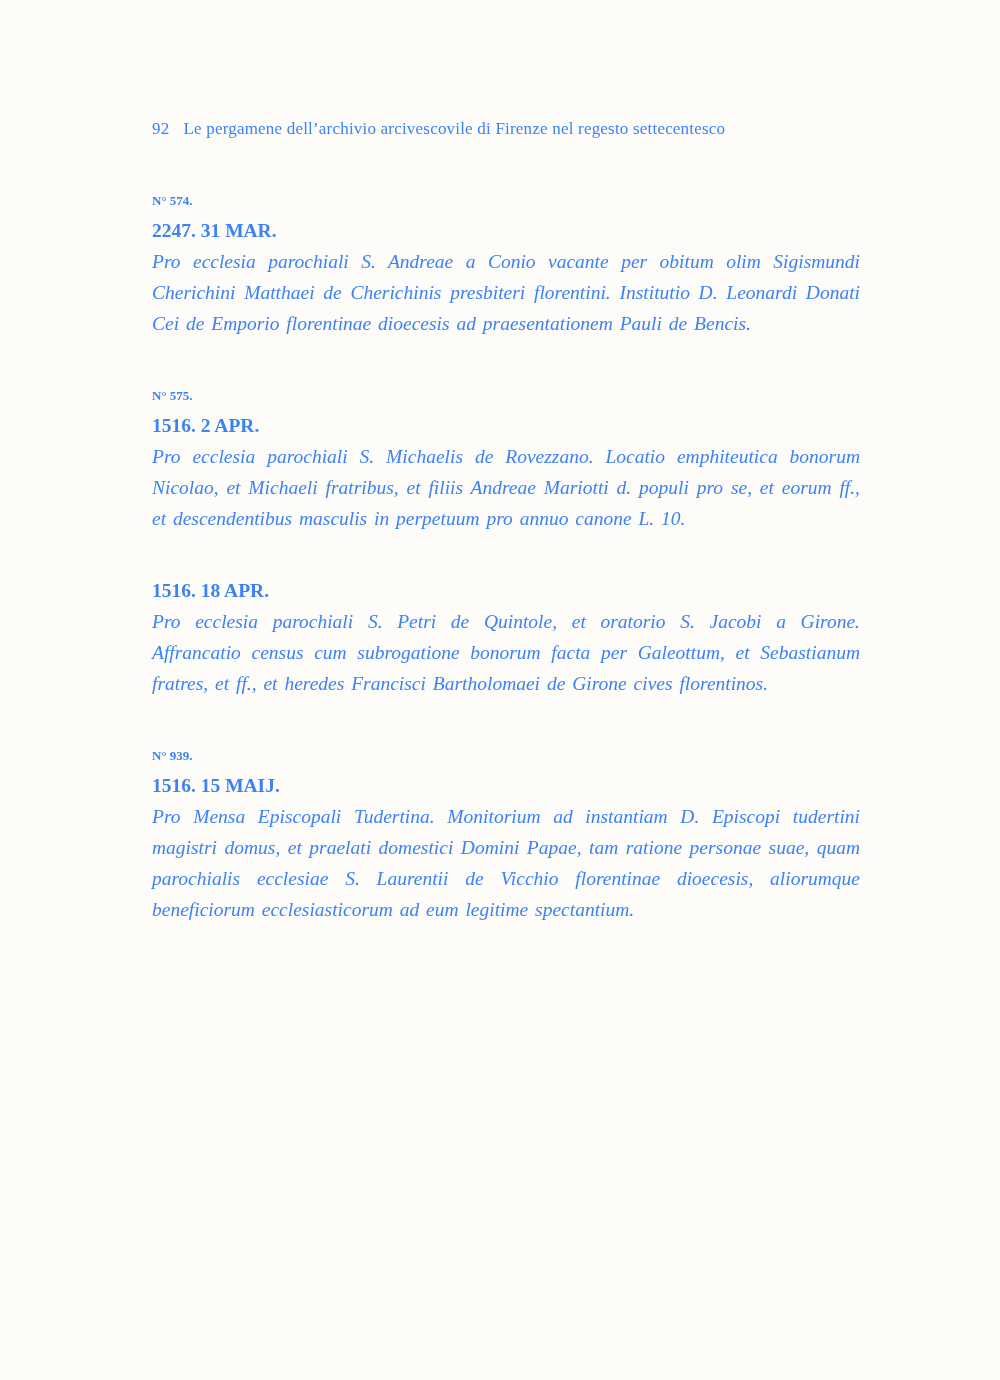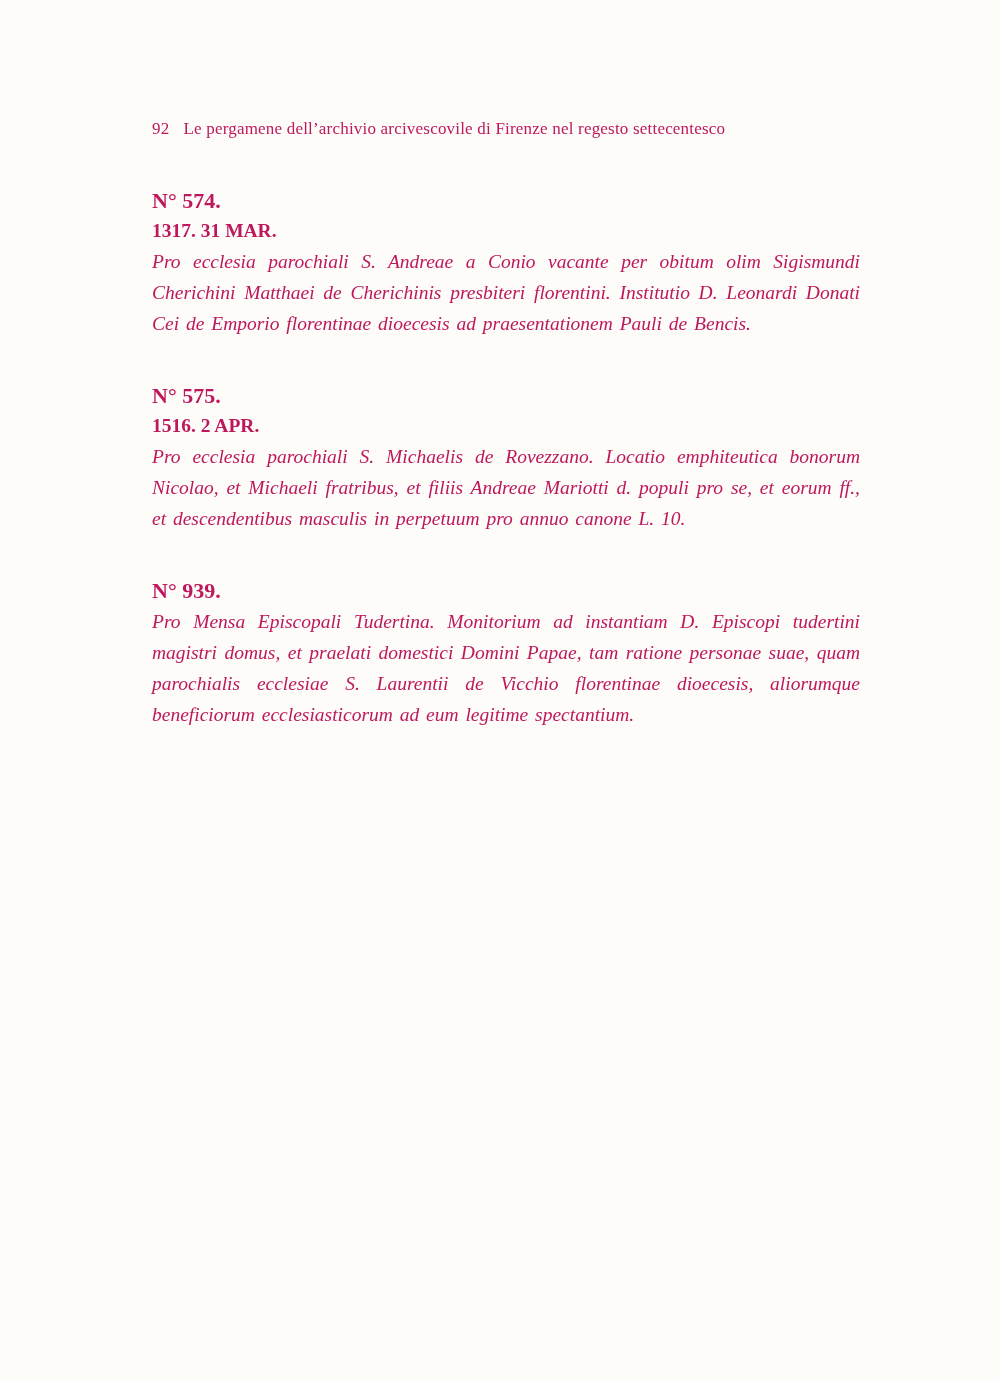"92 Le pergamene dell’archivio" .page { color: #be185d -> #3b82f6 }
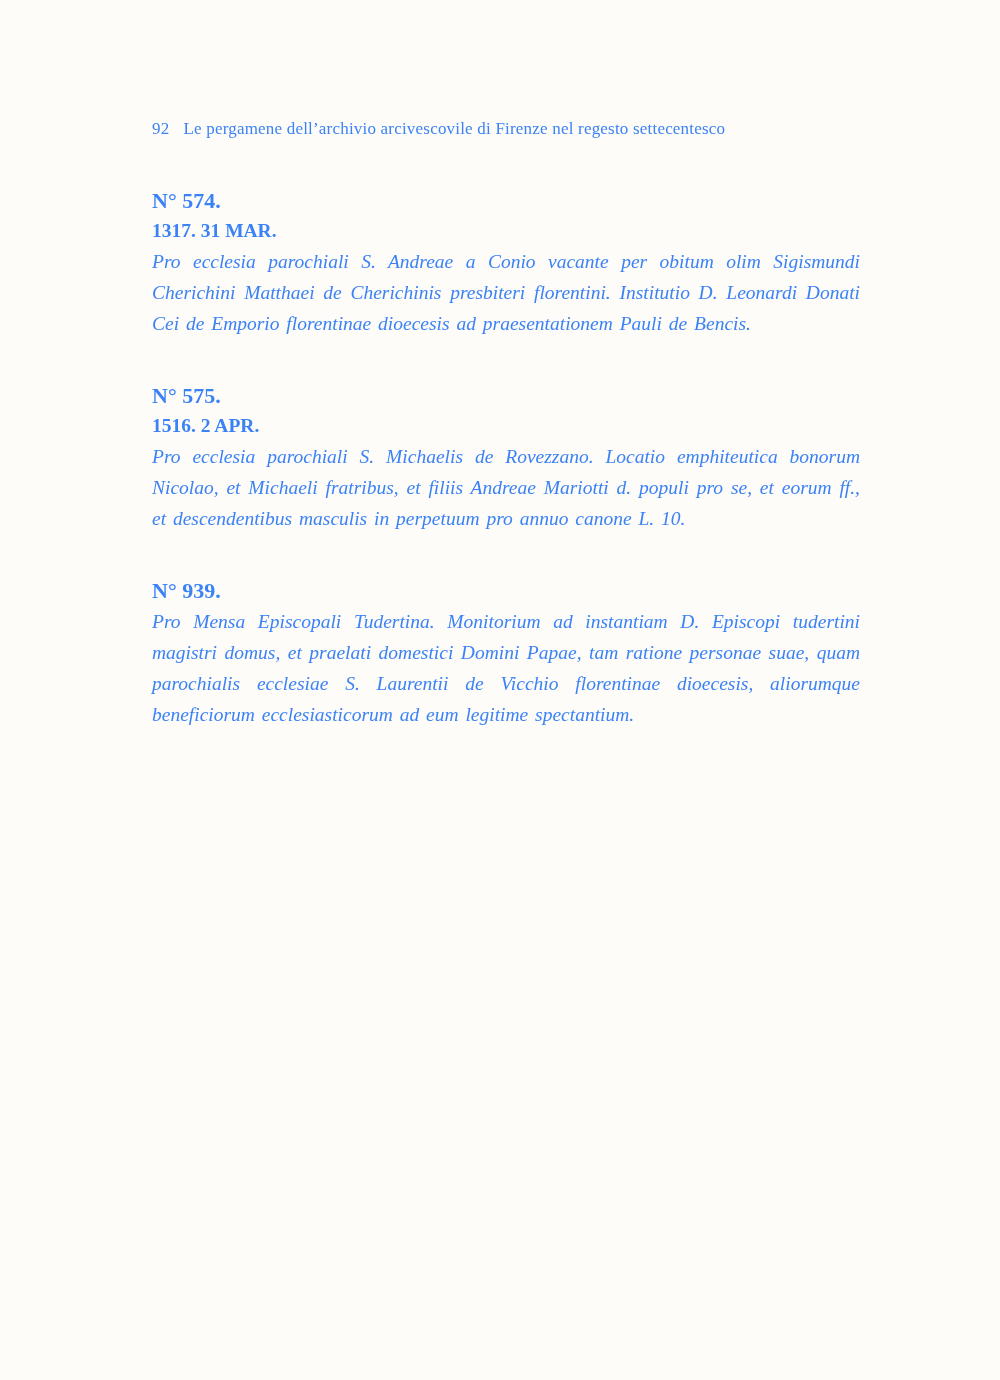"N° 574." .entry-number { font-size: 22px -> 13px }
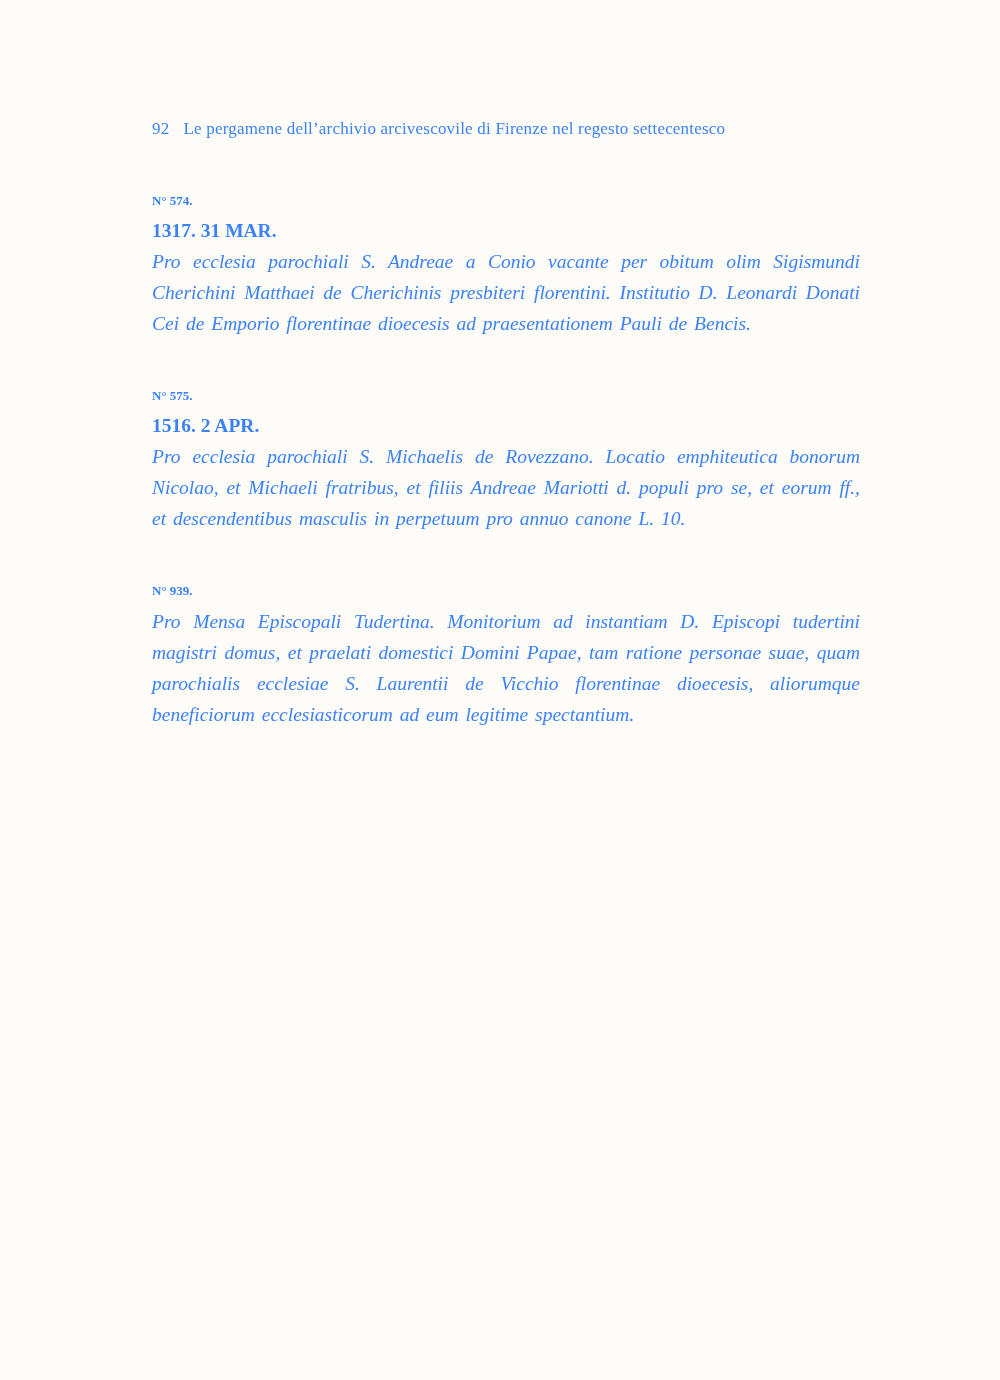"1317. 31 MAR." div.entry-date { text: 1317 -> 2247 }
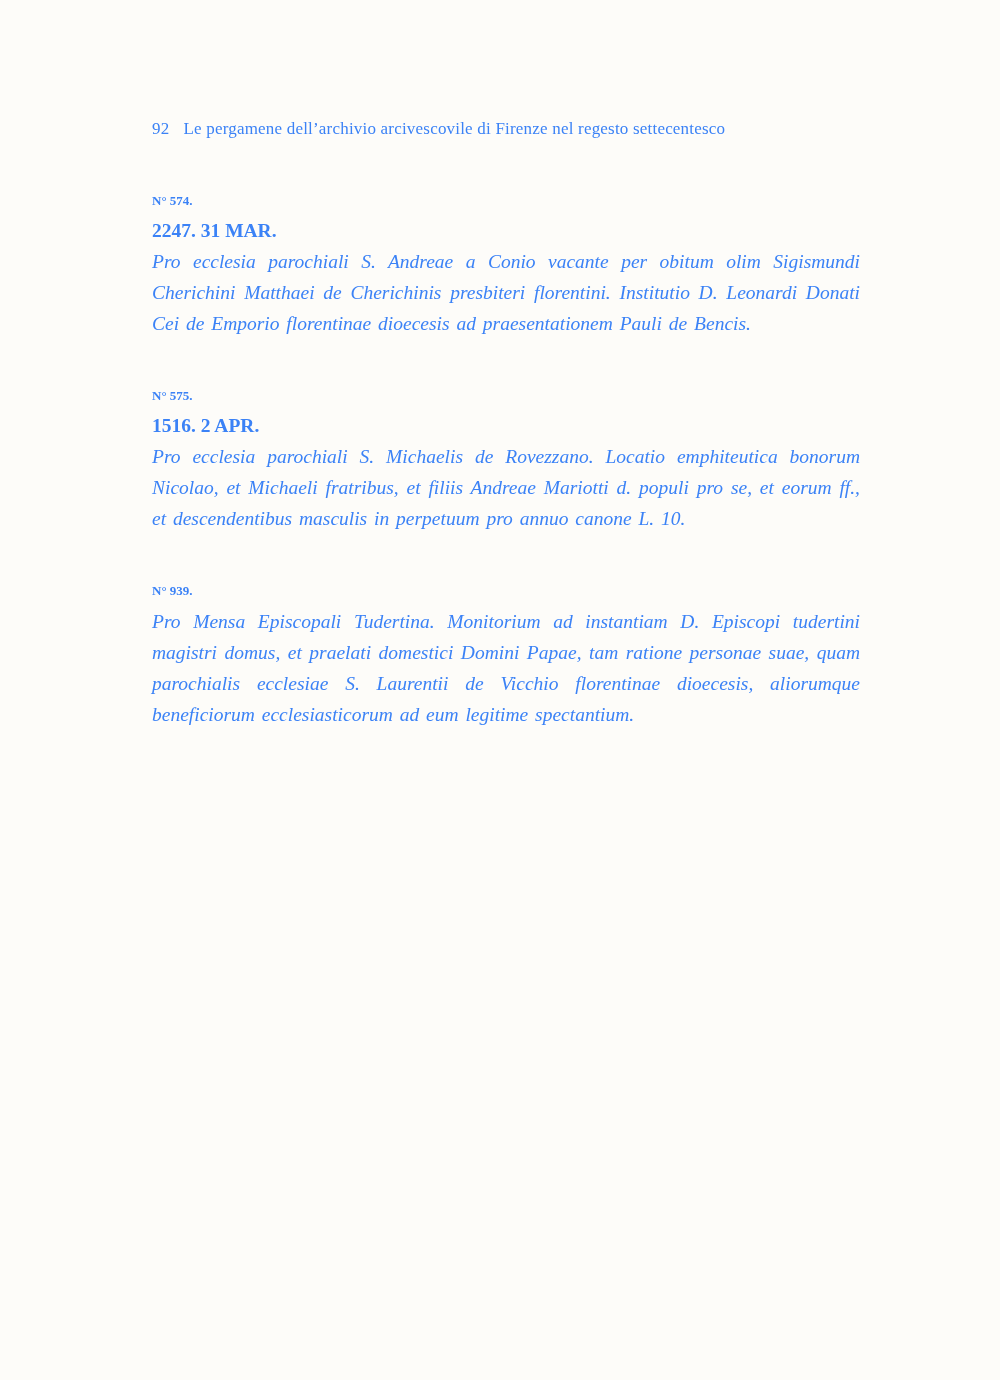"1516. 18 APR." div.entry-date { html: none -> <div>1516. 18 APR.</div> }
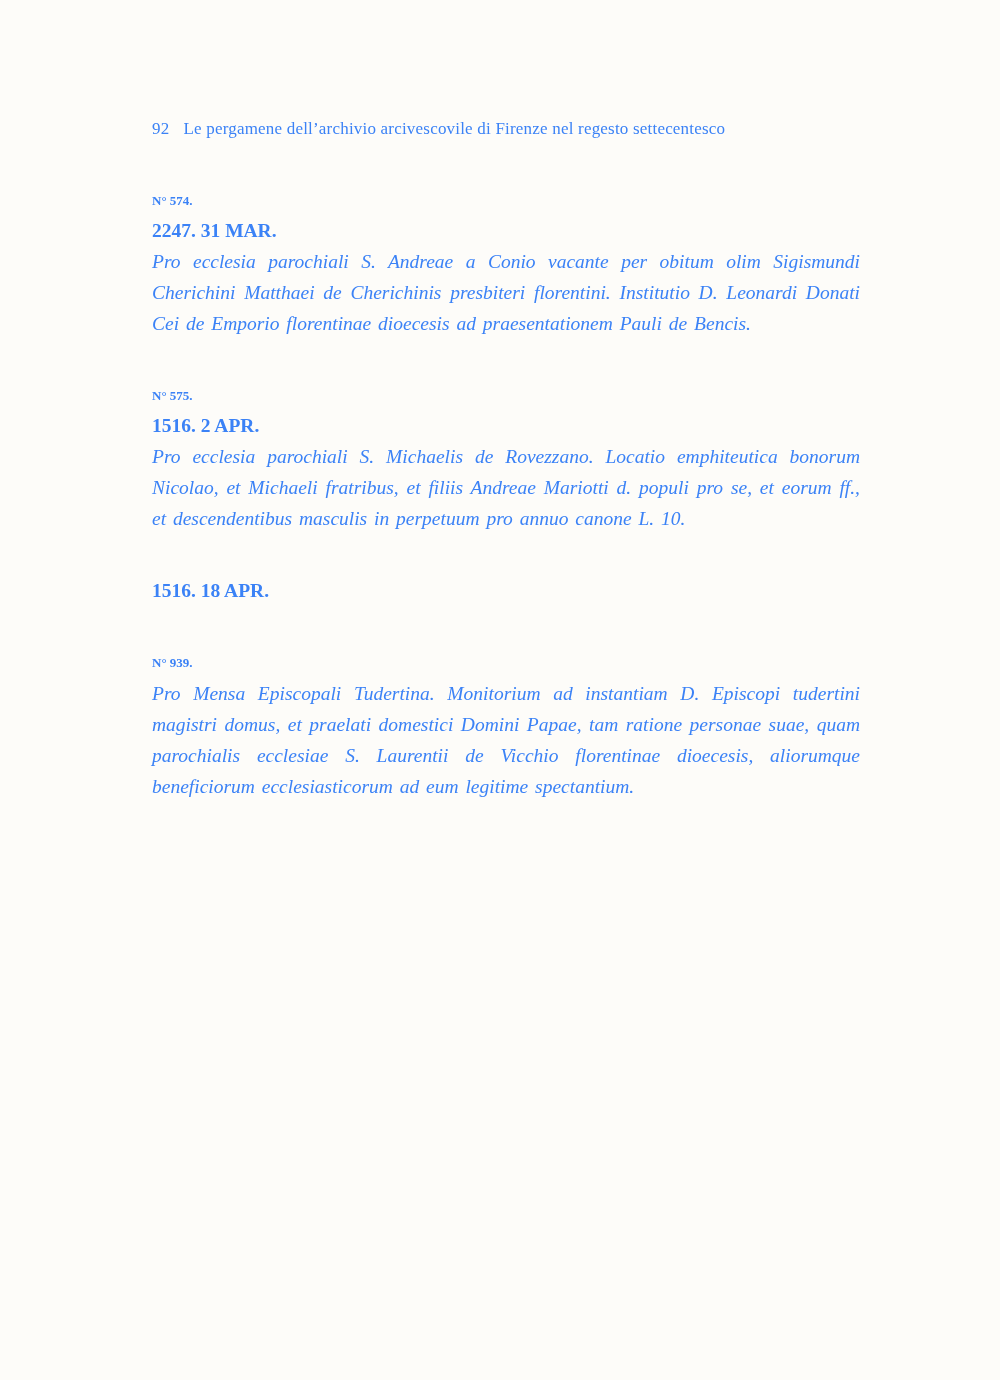"Pro ecclesia parochiali S. Petri" div.entry-body { html: none -> <div>Pro ecclesia parochiali S. Petri de Quintole, et oratorio S. Jacobi a Girone. Affrancatio census cum subrogatione bonorum facta per Galeottum, et Sebastianum fratres, et ff., et heredes Francisci Bartholomaei de Girone cives florentinos.</div> }
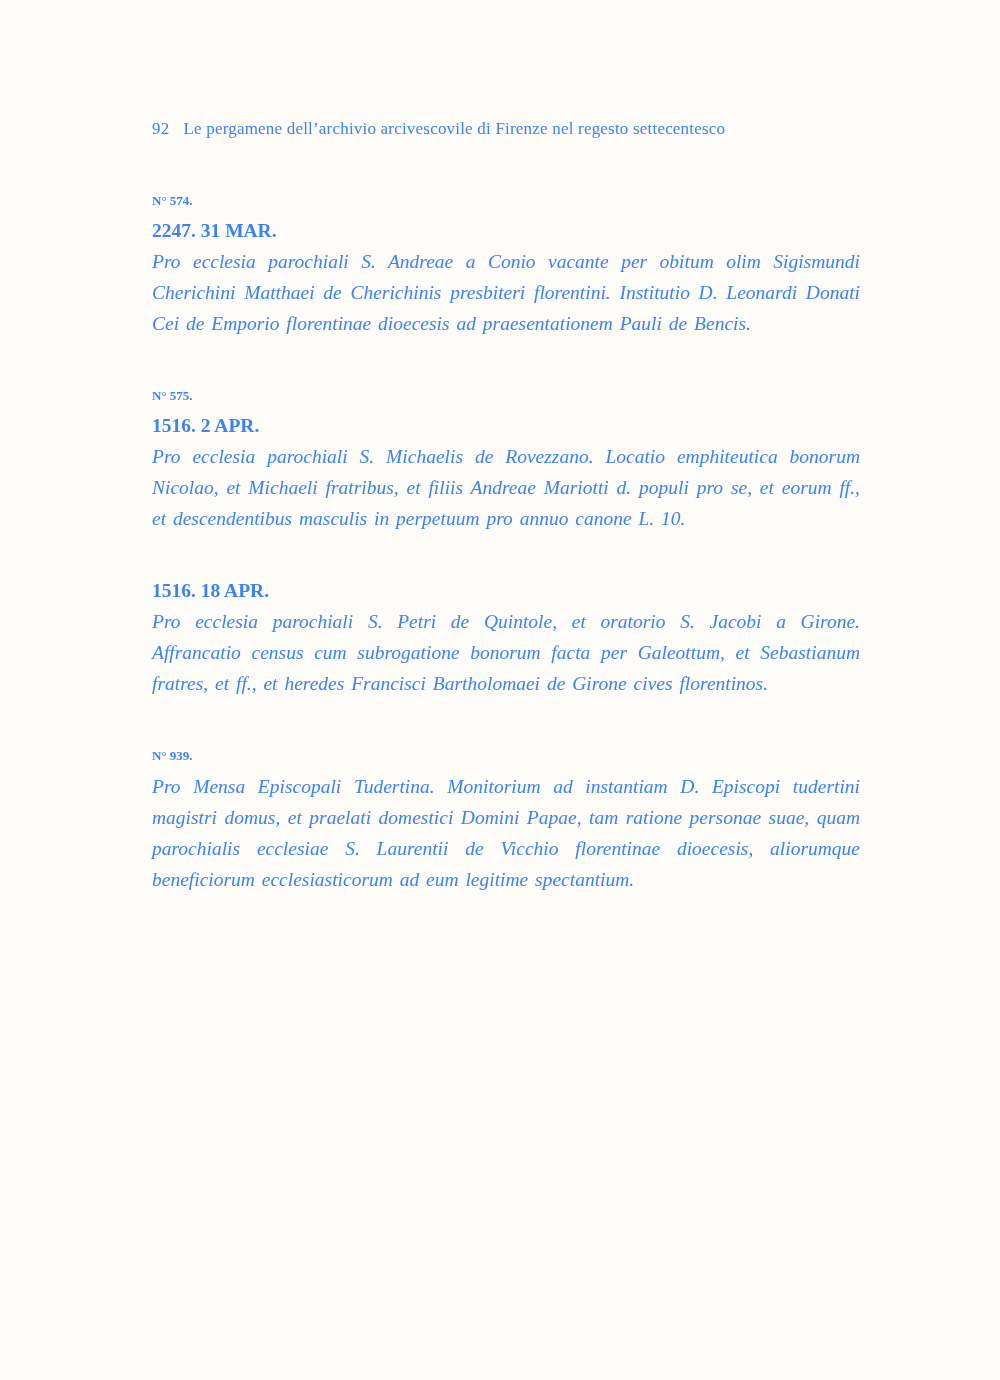"1516. 15 MAIJ." div.entry-date { html: none -> <div>1516. 15 MAIJ.</div> }
